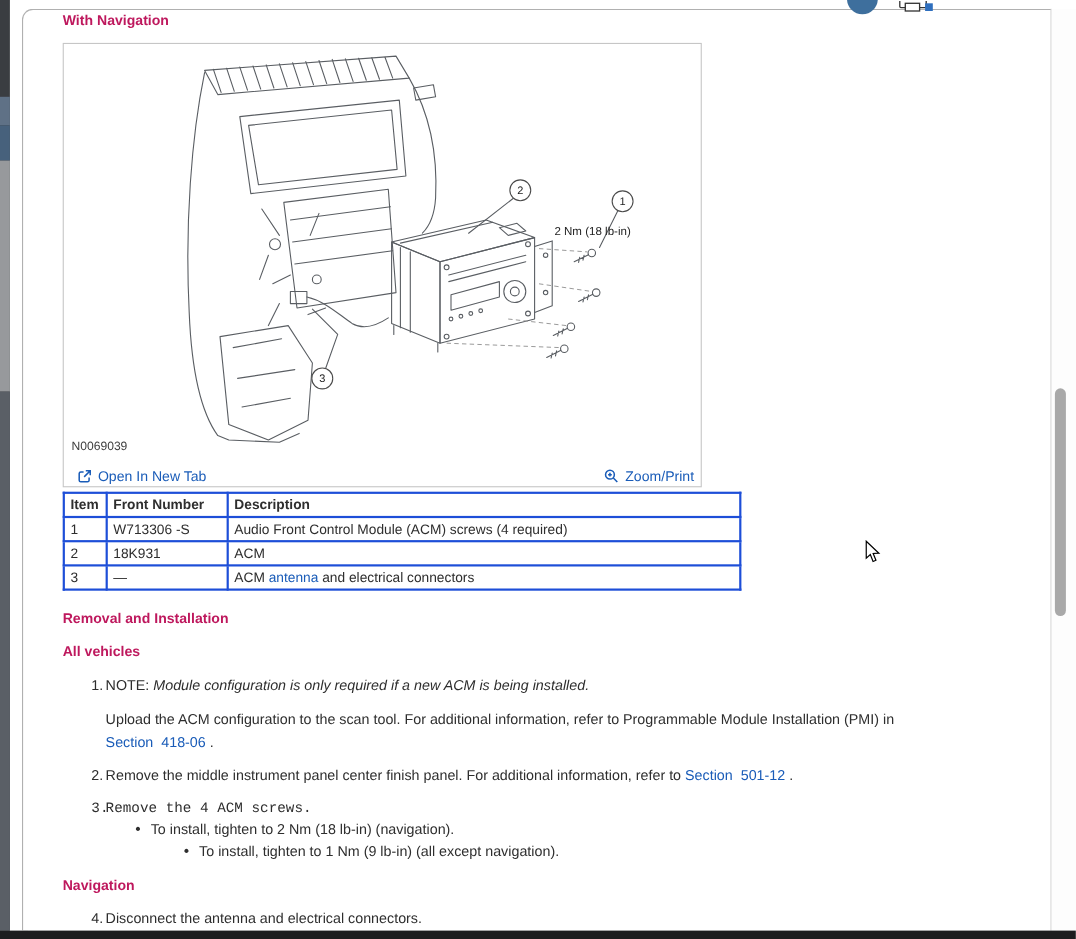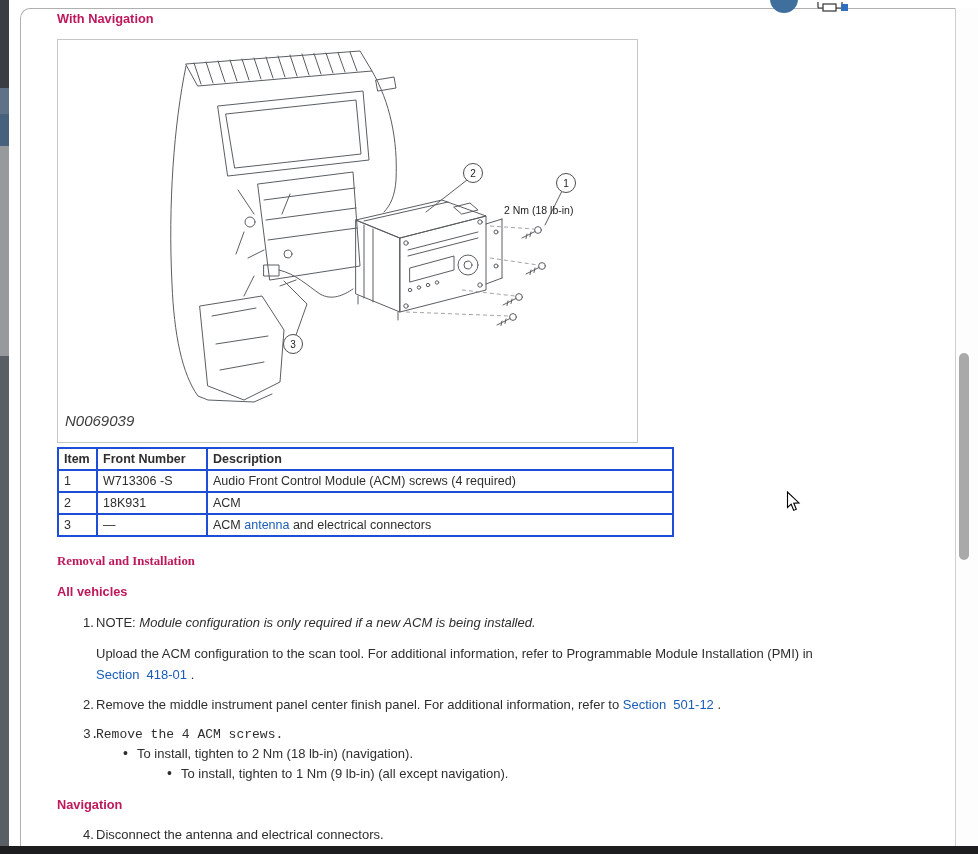"N0069039" .fig-num { font-size: 15px -> 11px; font-style: italic -> none; top: 372px -> 360px }
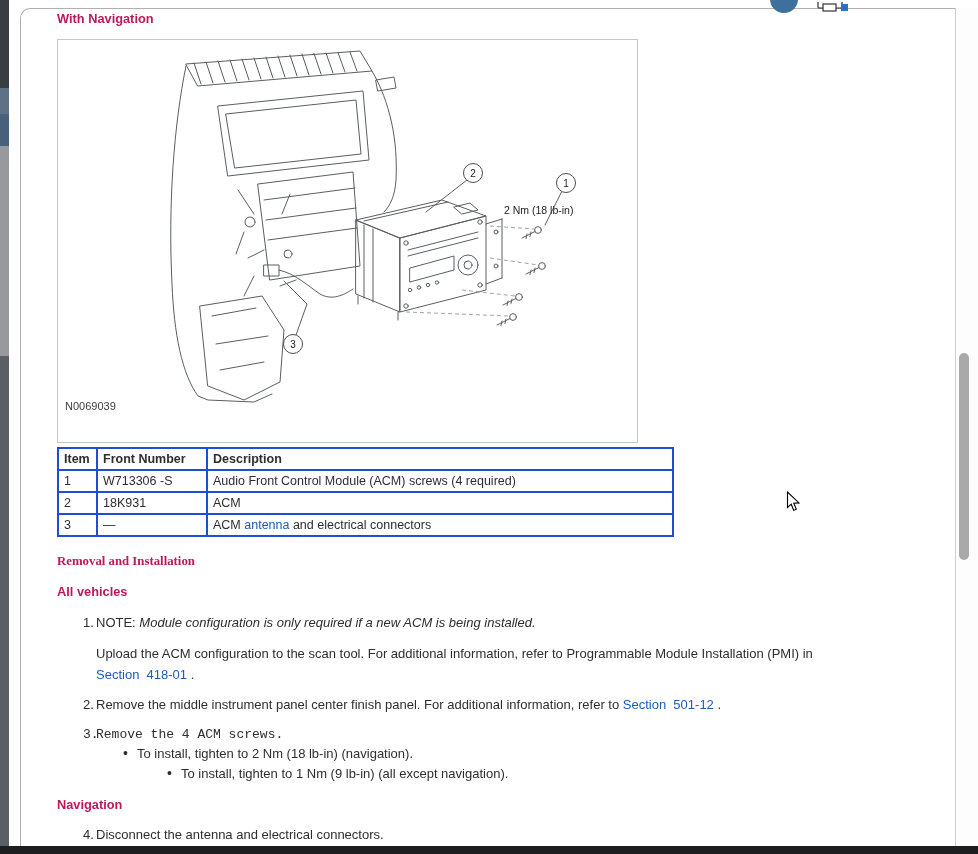"Open In New Tab" div.fig-links { html: none -> <div> <a> <svg> <path></path> <path></path> </svg> <span>Open In New Tab</span> </a> <a> <svg> <circle></circle> <path></path> </svg> <span>Zoom/Print</span> </a> </div> }
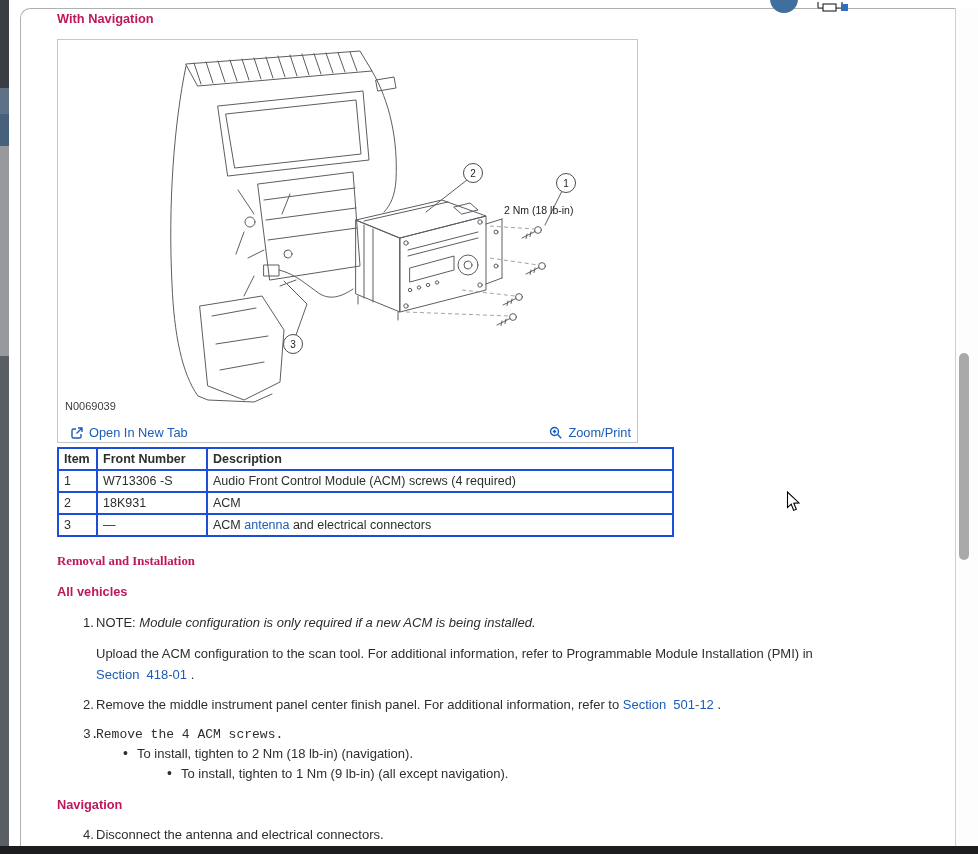"Removal and Installation" div.bh { font-family: Liberation Serif, serif -> none }
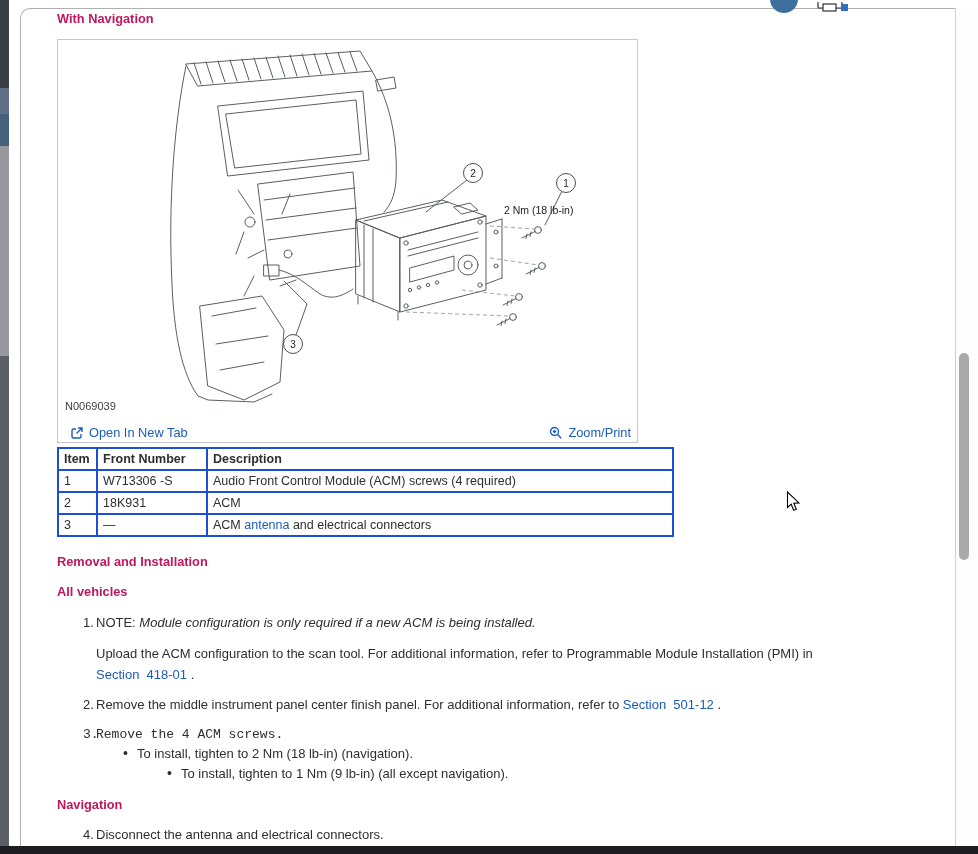"Section 418-01" a.lnk-inline { text: 418-01 -> 418-06 }
